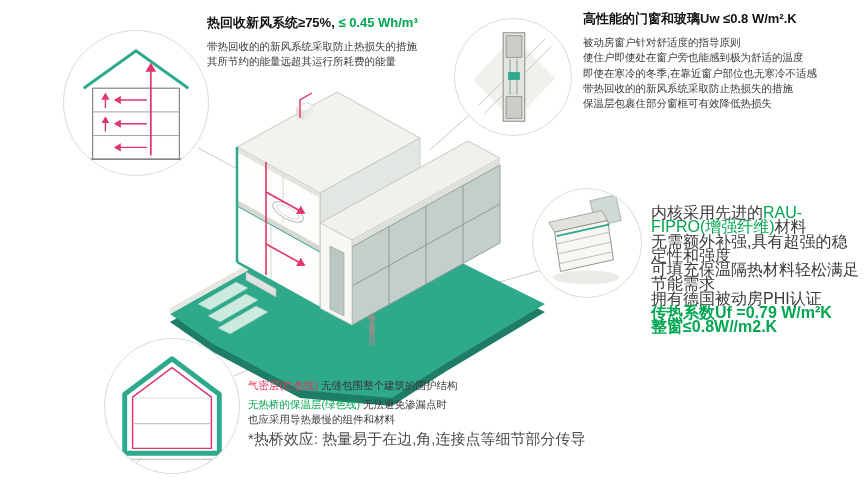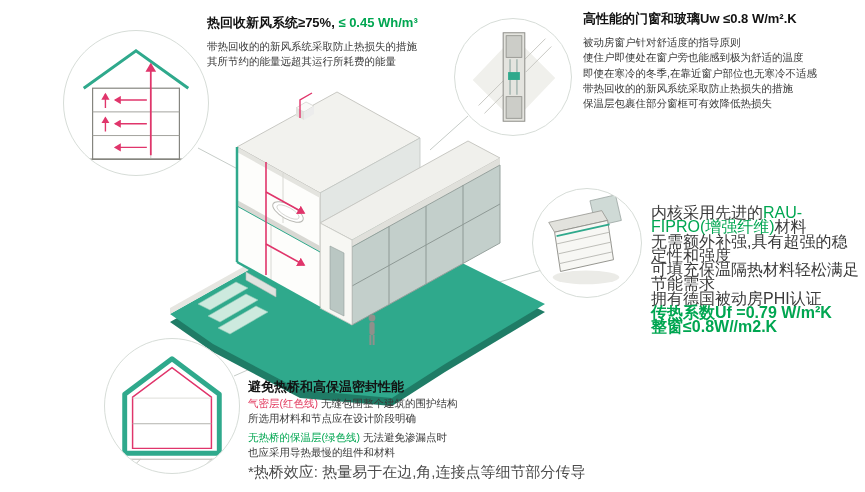"避免热桥和高保温密封性能" div.title { html: <div>避免热桥和高保温密封性能</div> -> none }
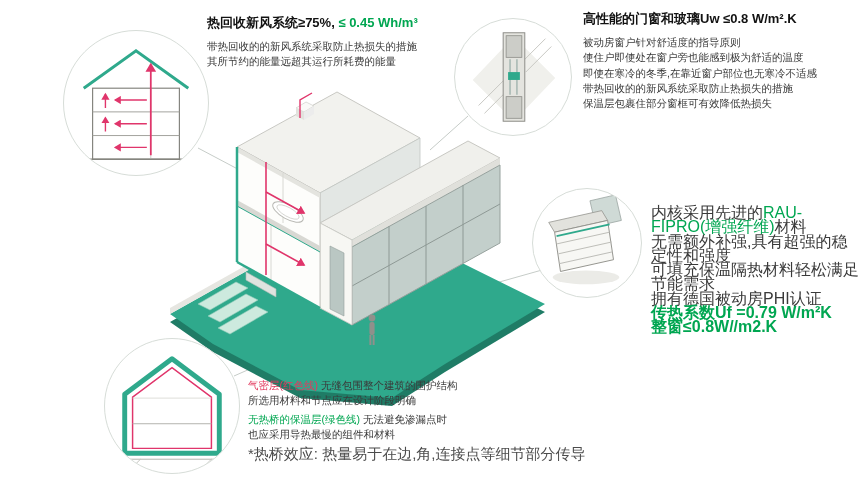"所选用材料和节点应在设计阶段明确" div { html: <div>所选用材料和节点应在设计阶段明确</div> -> none }
